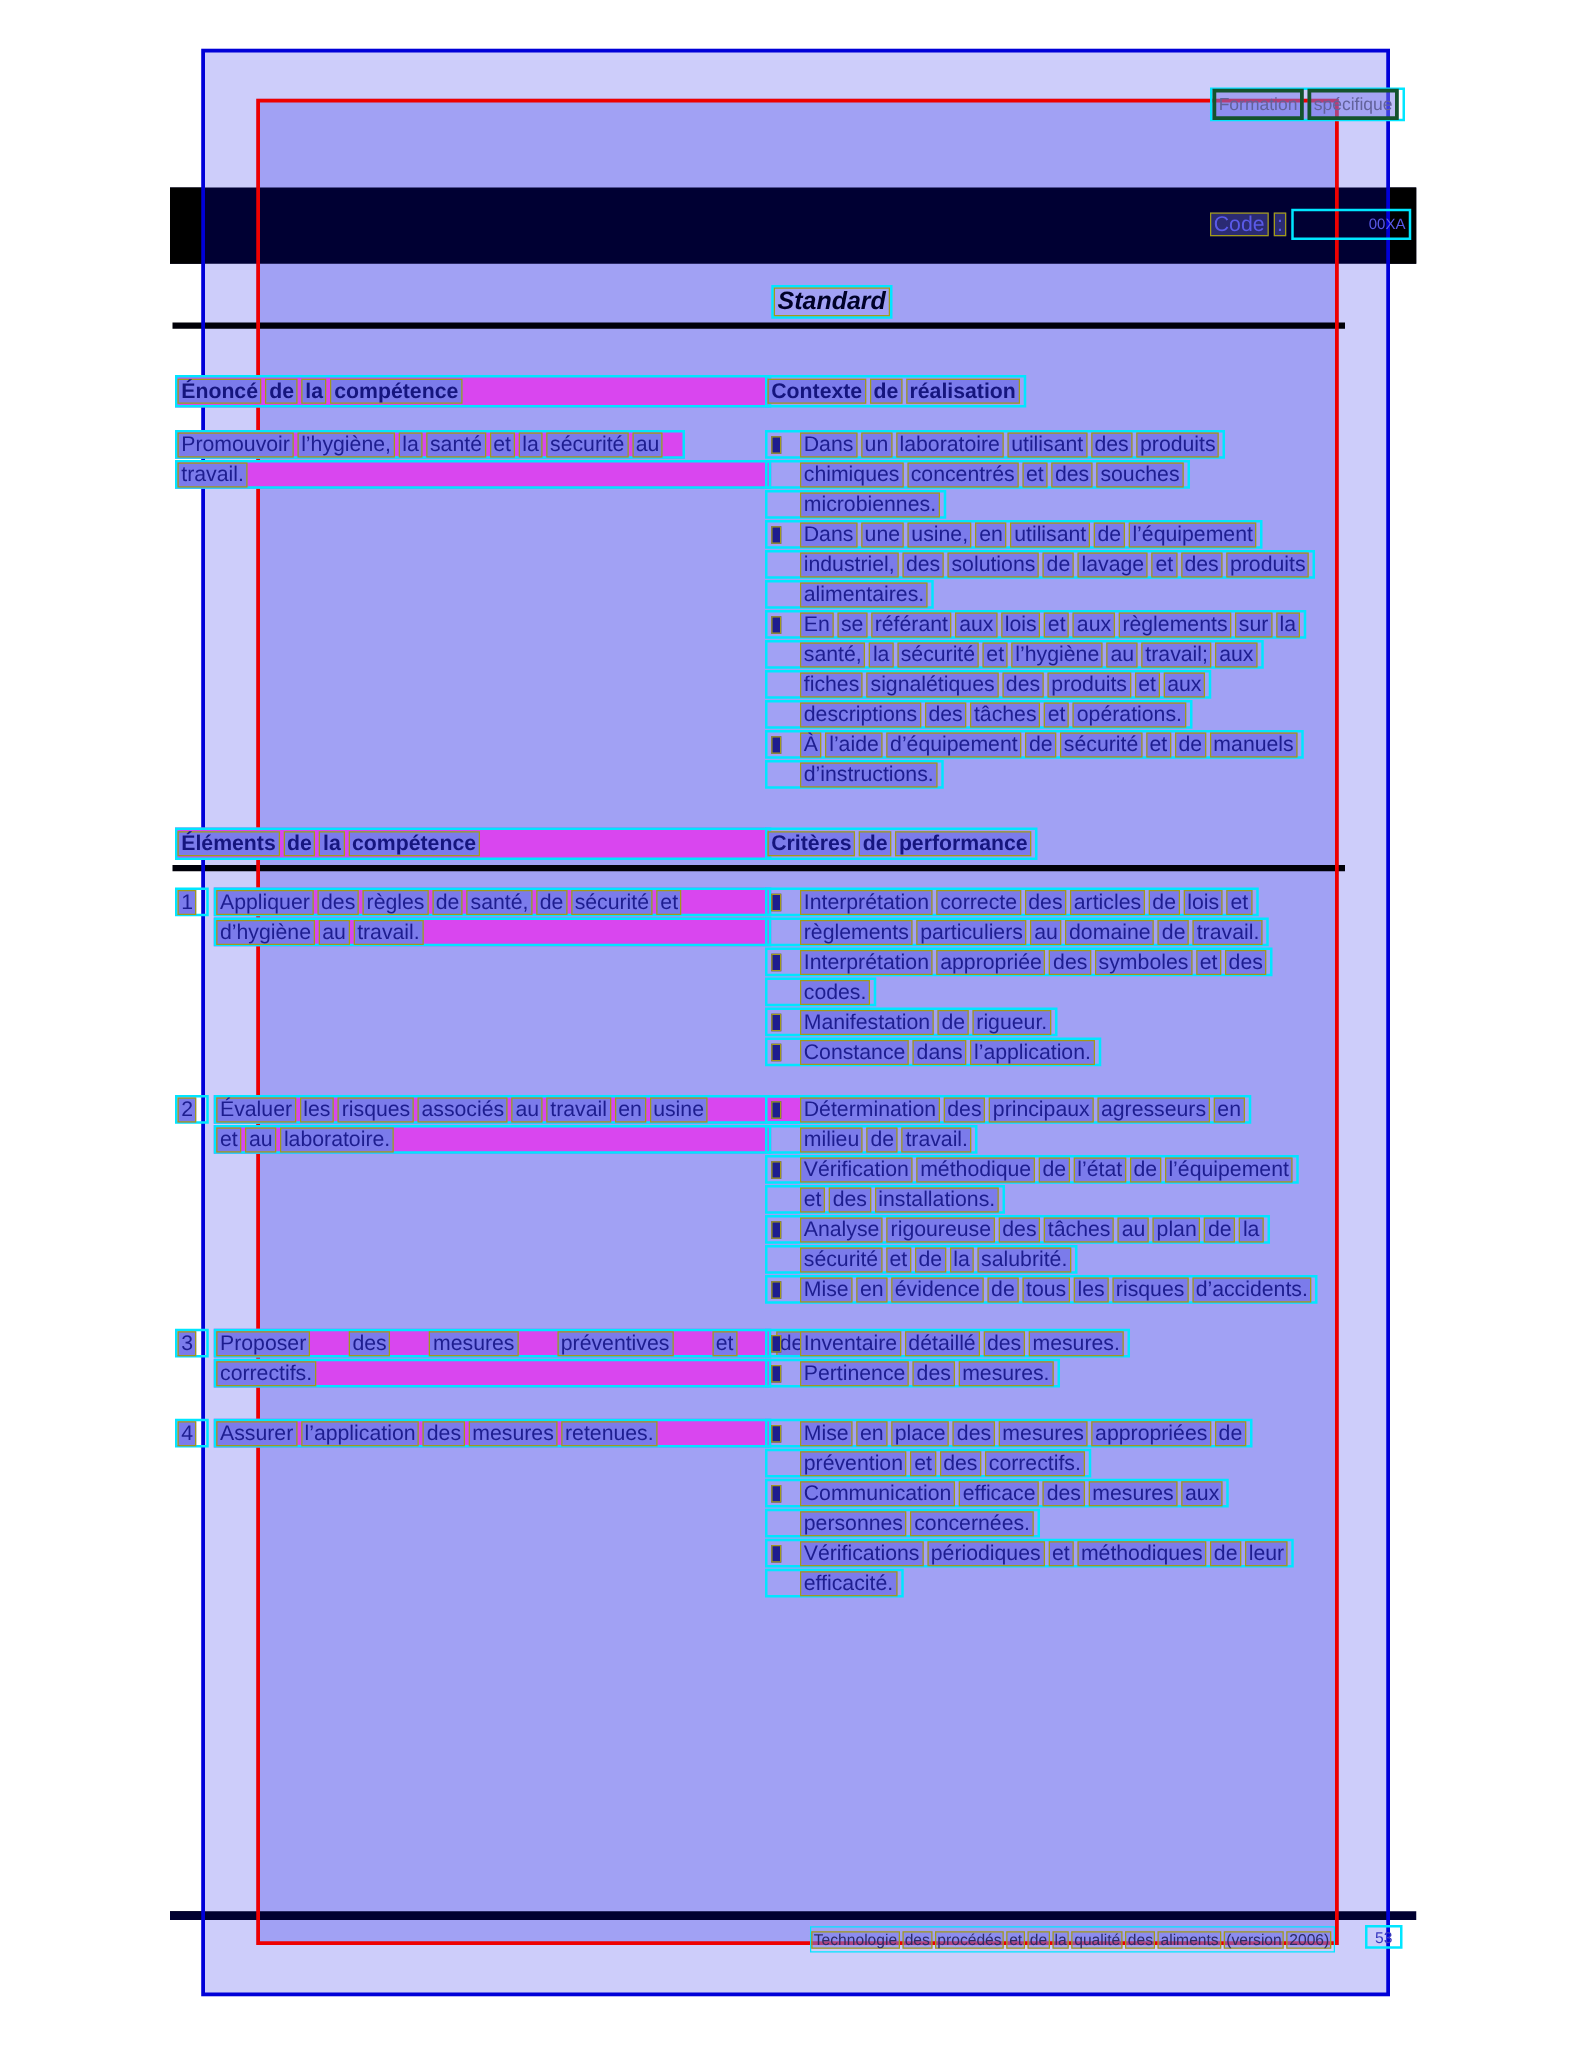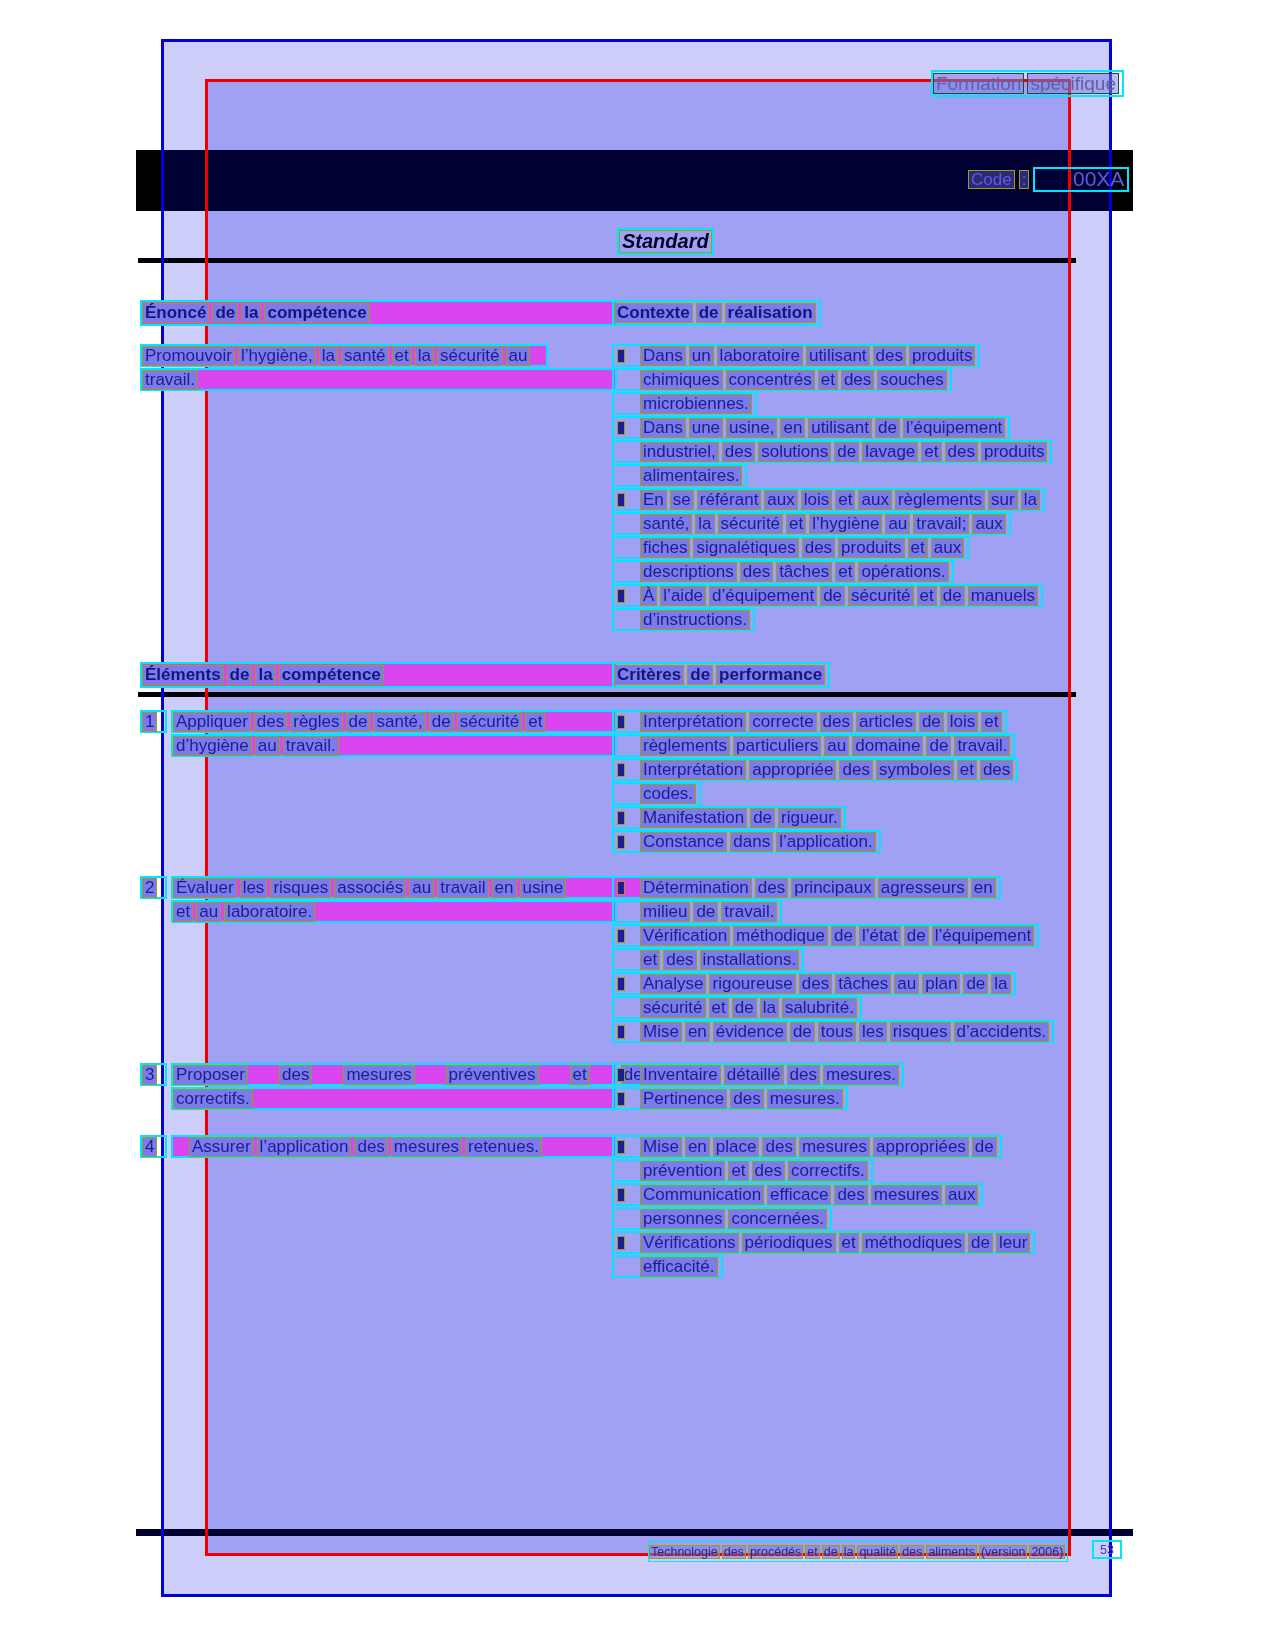"Formation" .fw { border: 1px solid #14532d -> 3px solid #14532d; font-size: 19px -> 14px }
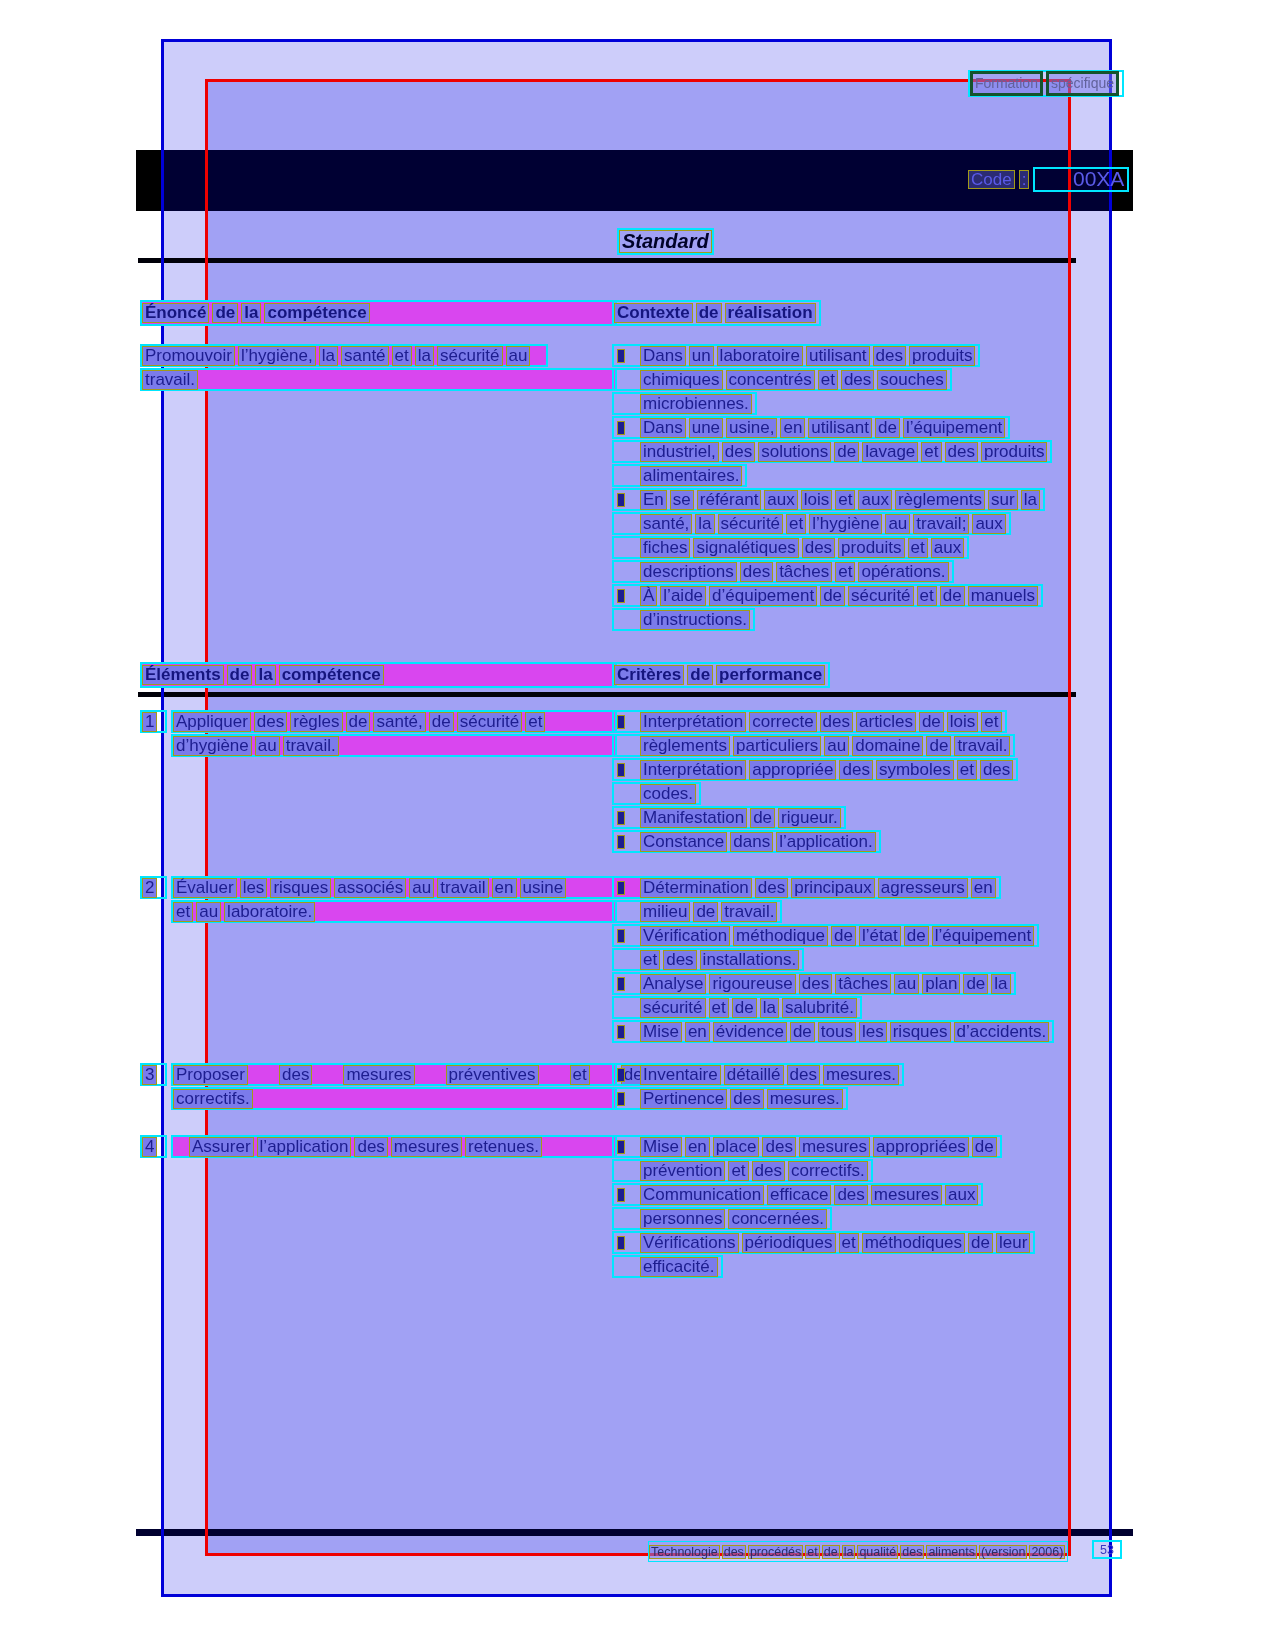"00XA" .codebox { font-size: 21px -> 12px }
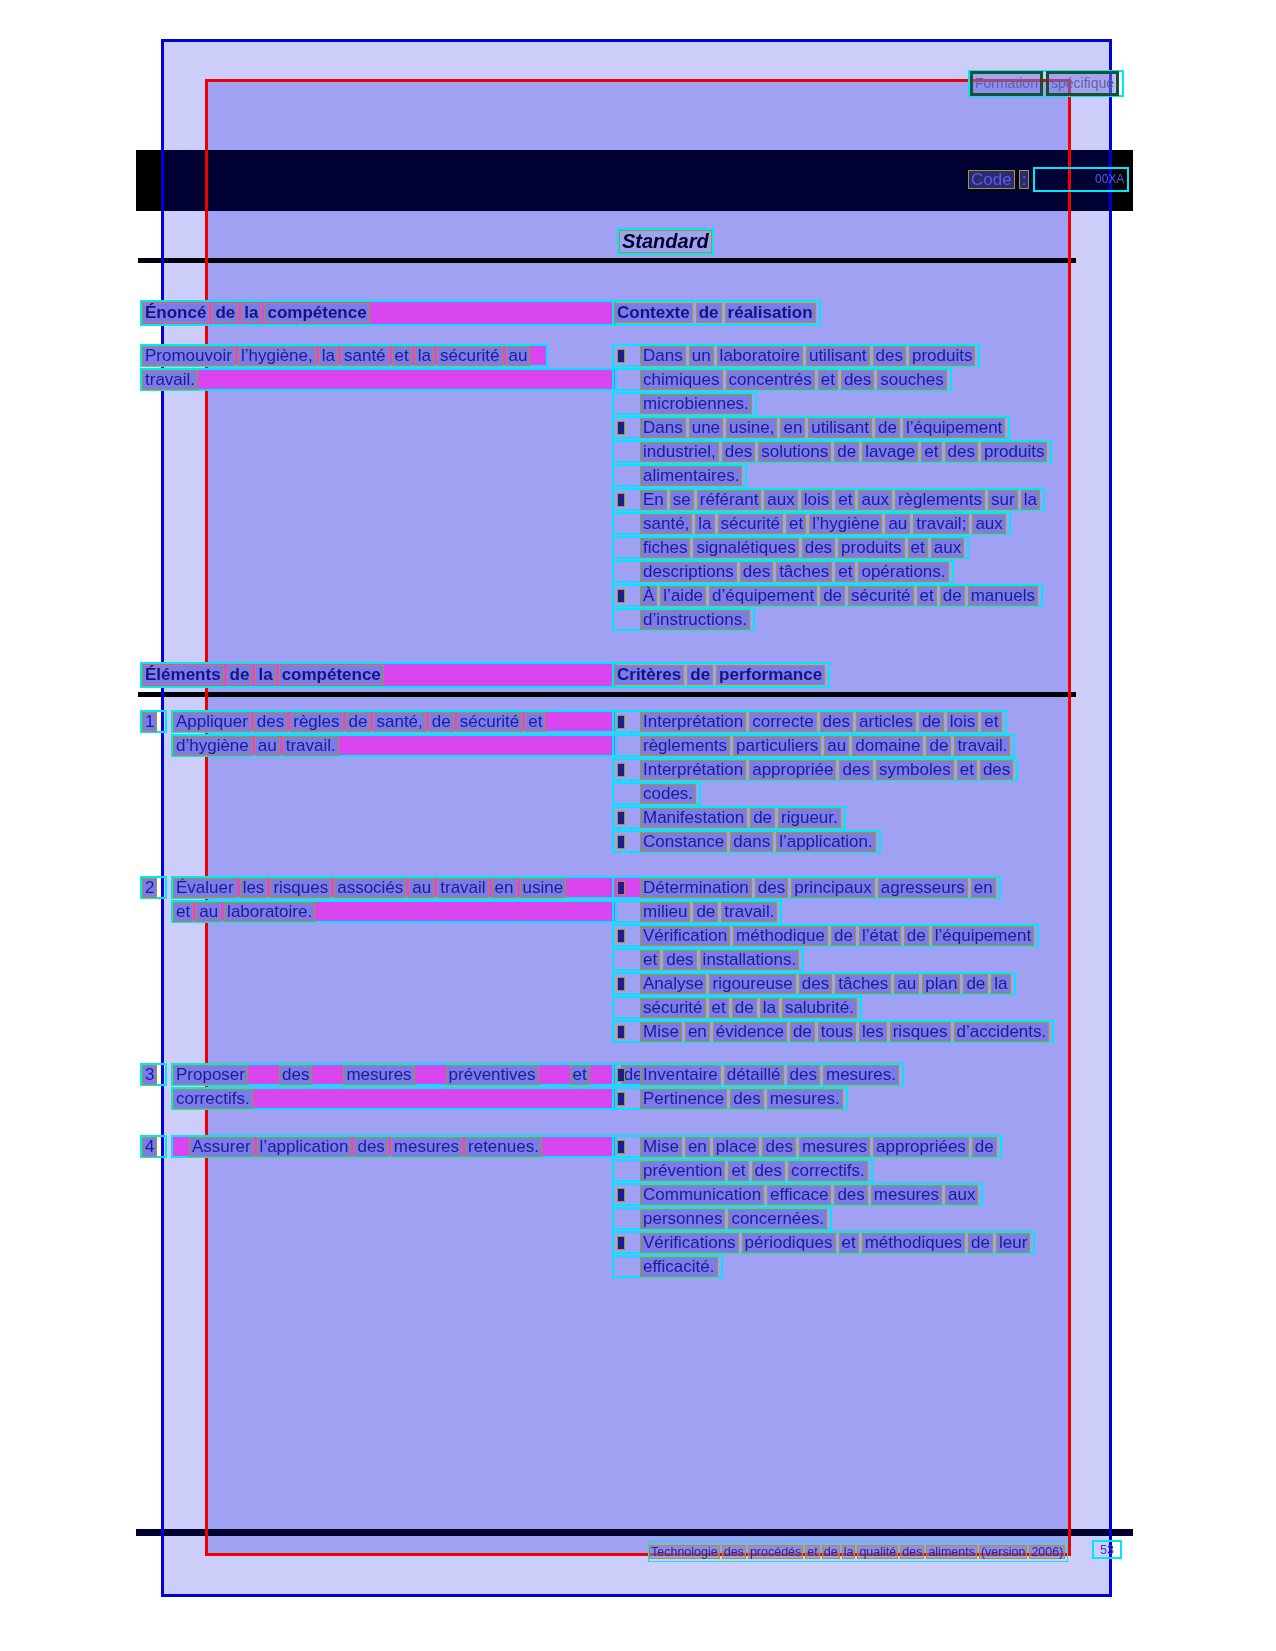"Assurer" div.line { padding-left: 16px -> none }
